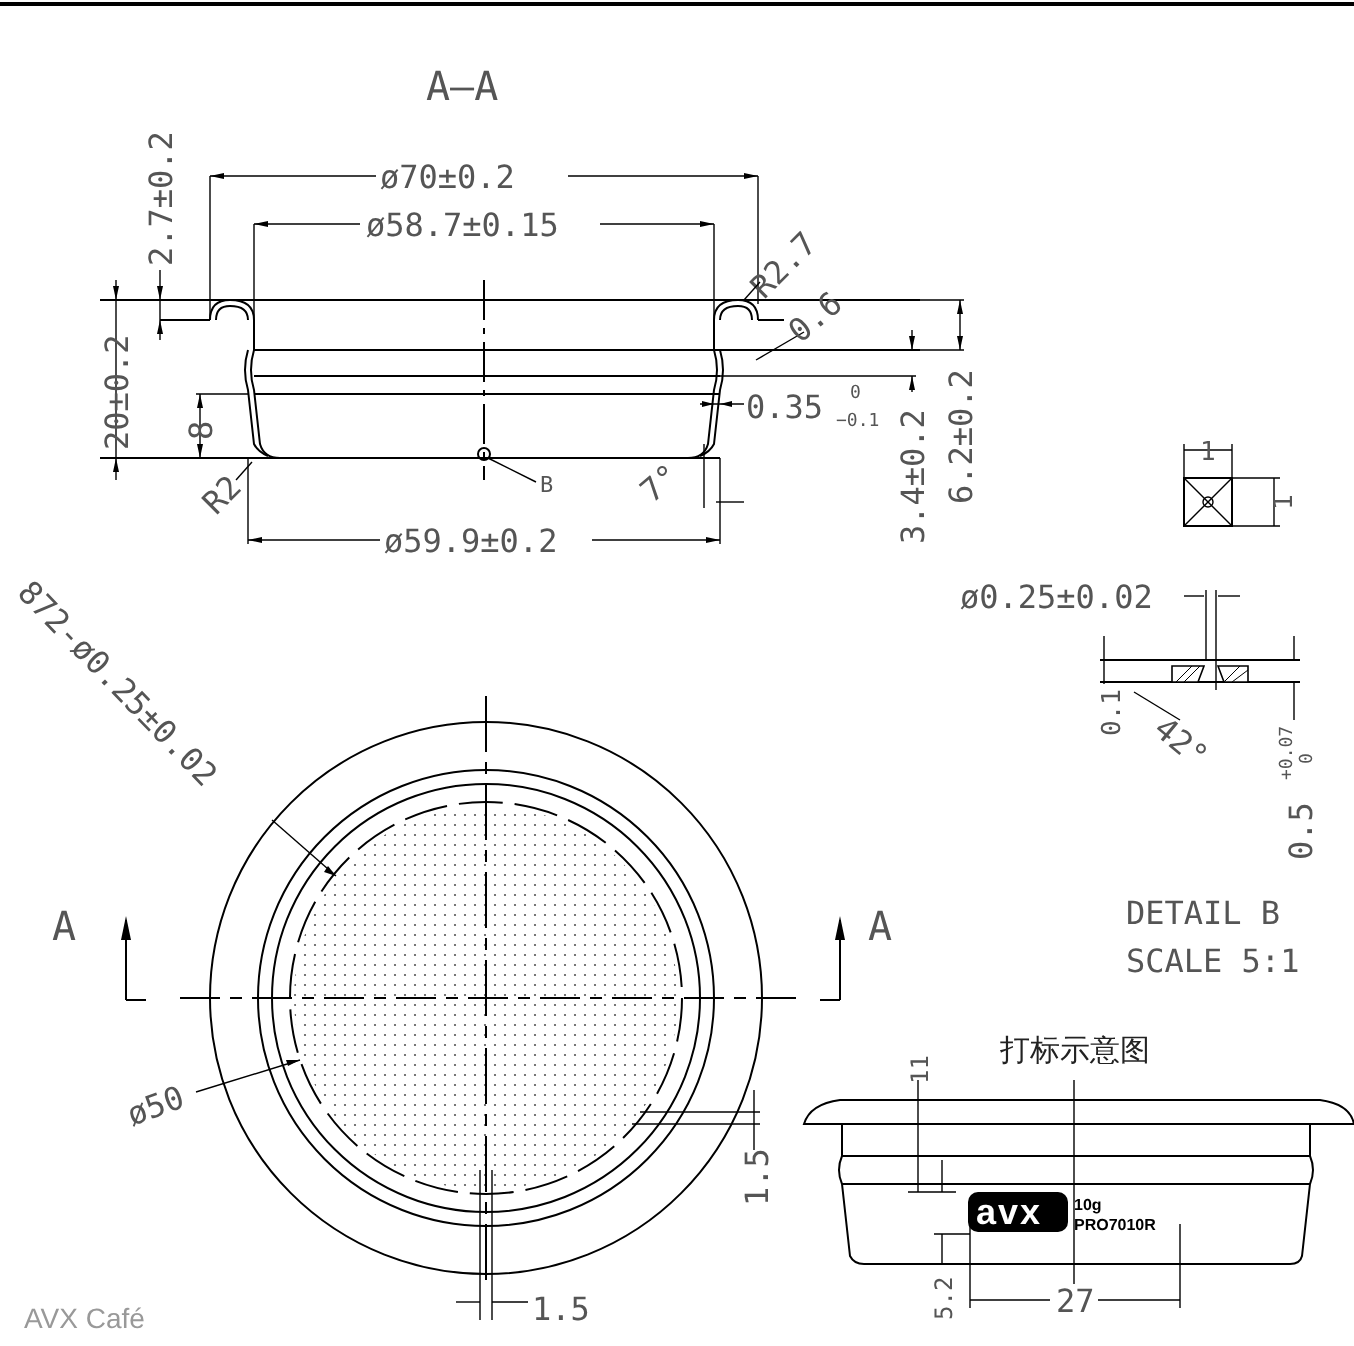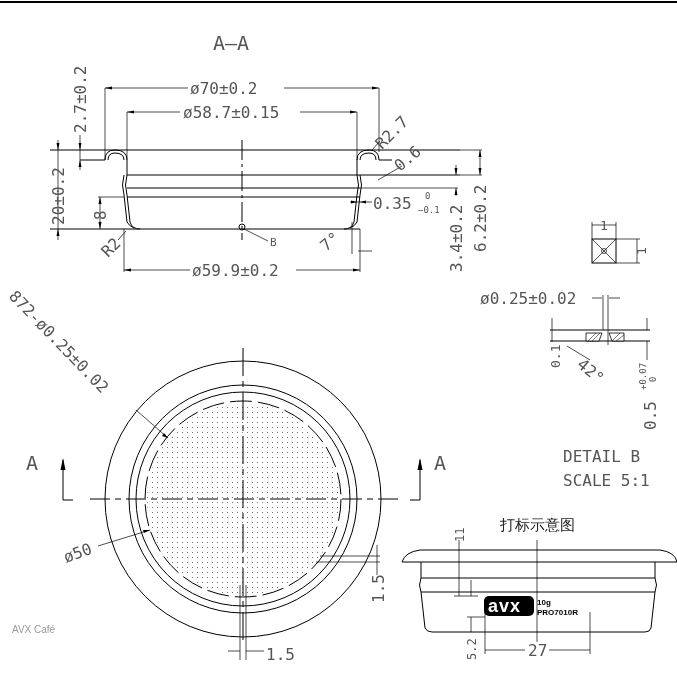"AVX Café" .watermark { font-size: 10px -> 14px; top: 624px -> 651px }
